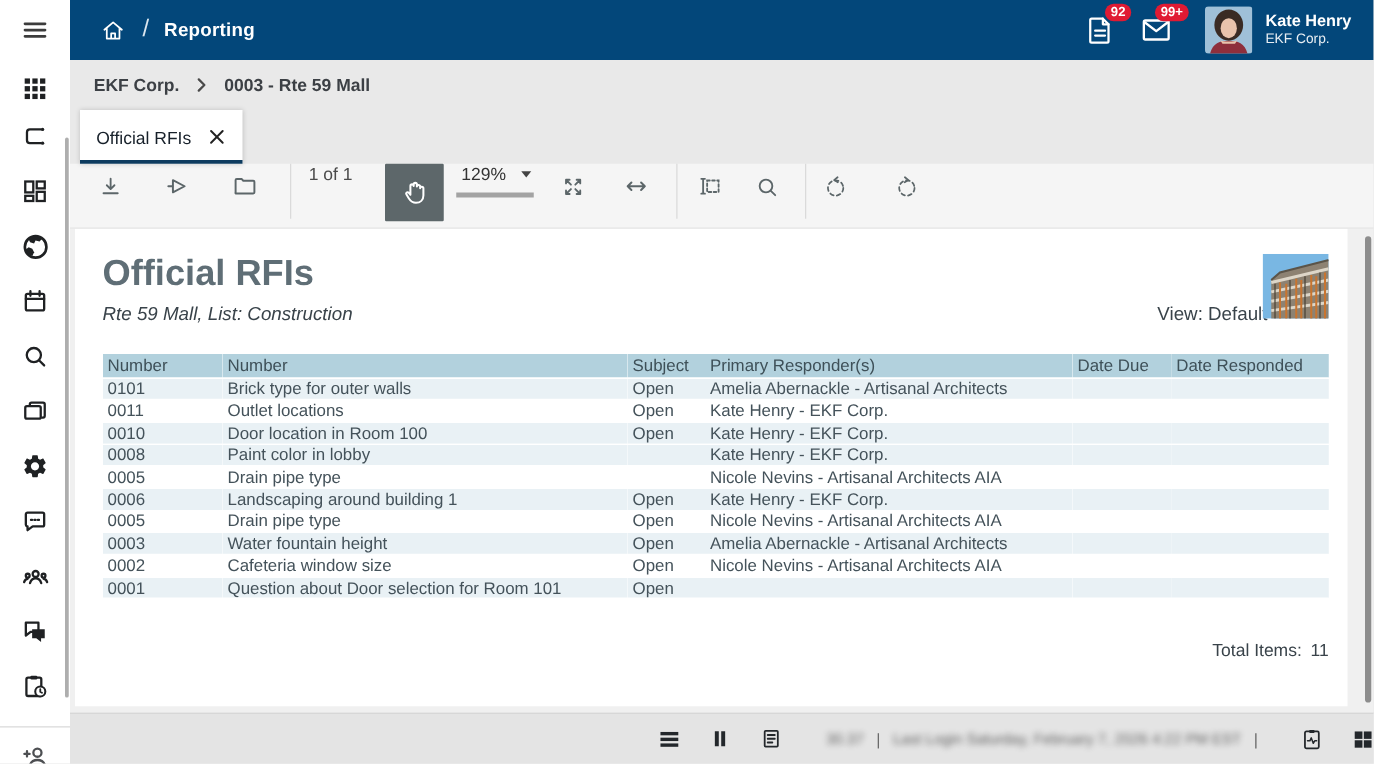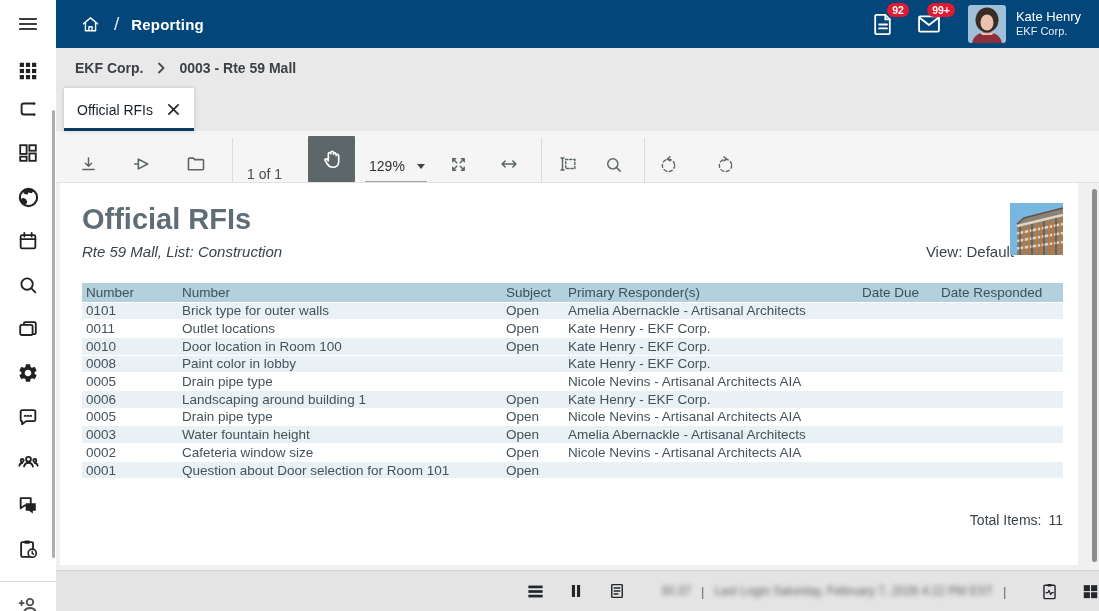"Kate Henry" .user-name { font-weight: 400 -> 700 }
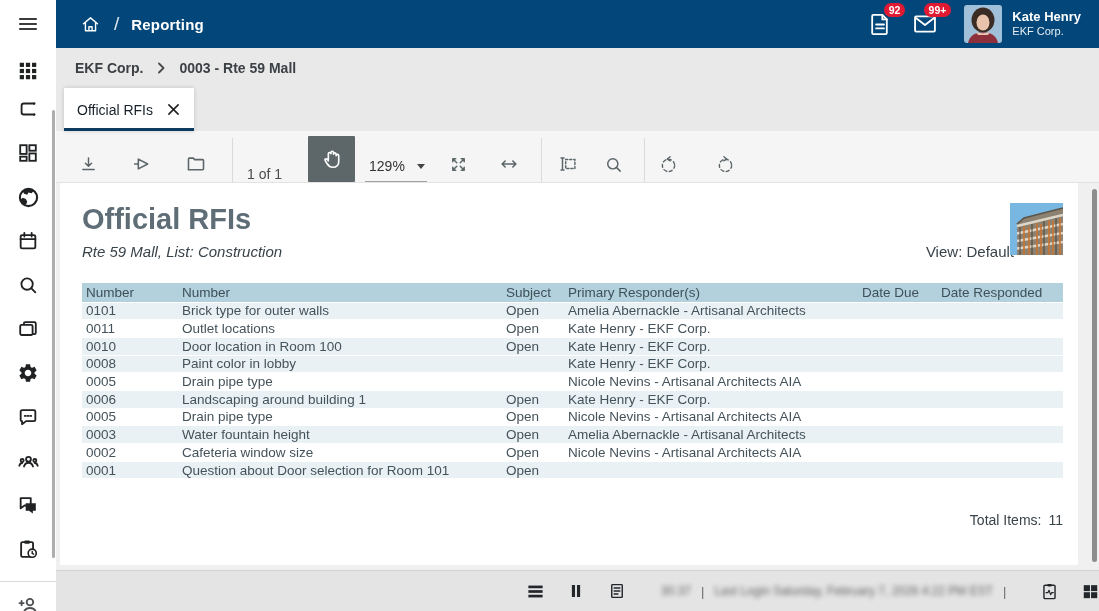"1 of 1" .toolbar { align-items: flex-end -> flex-start }
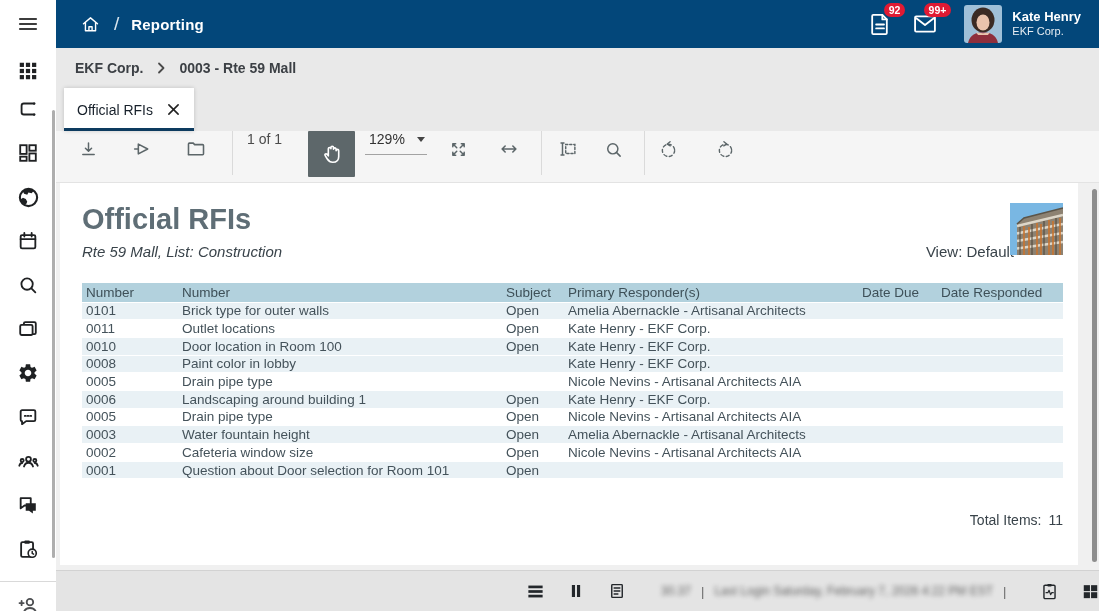"129%" .zoom-ctl { border-bottom: 1px solid #a3a3a3 -> 4px solid #a3a3a3 }
